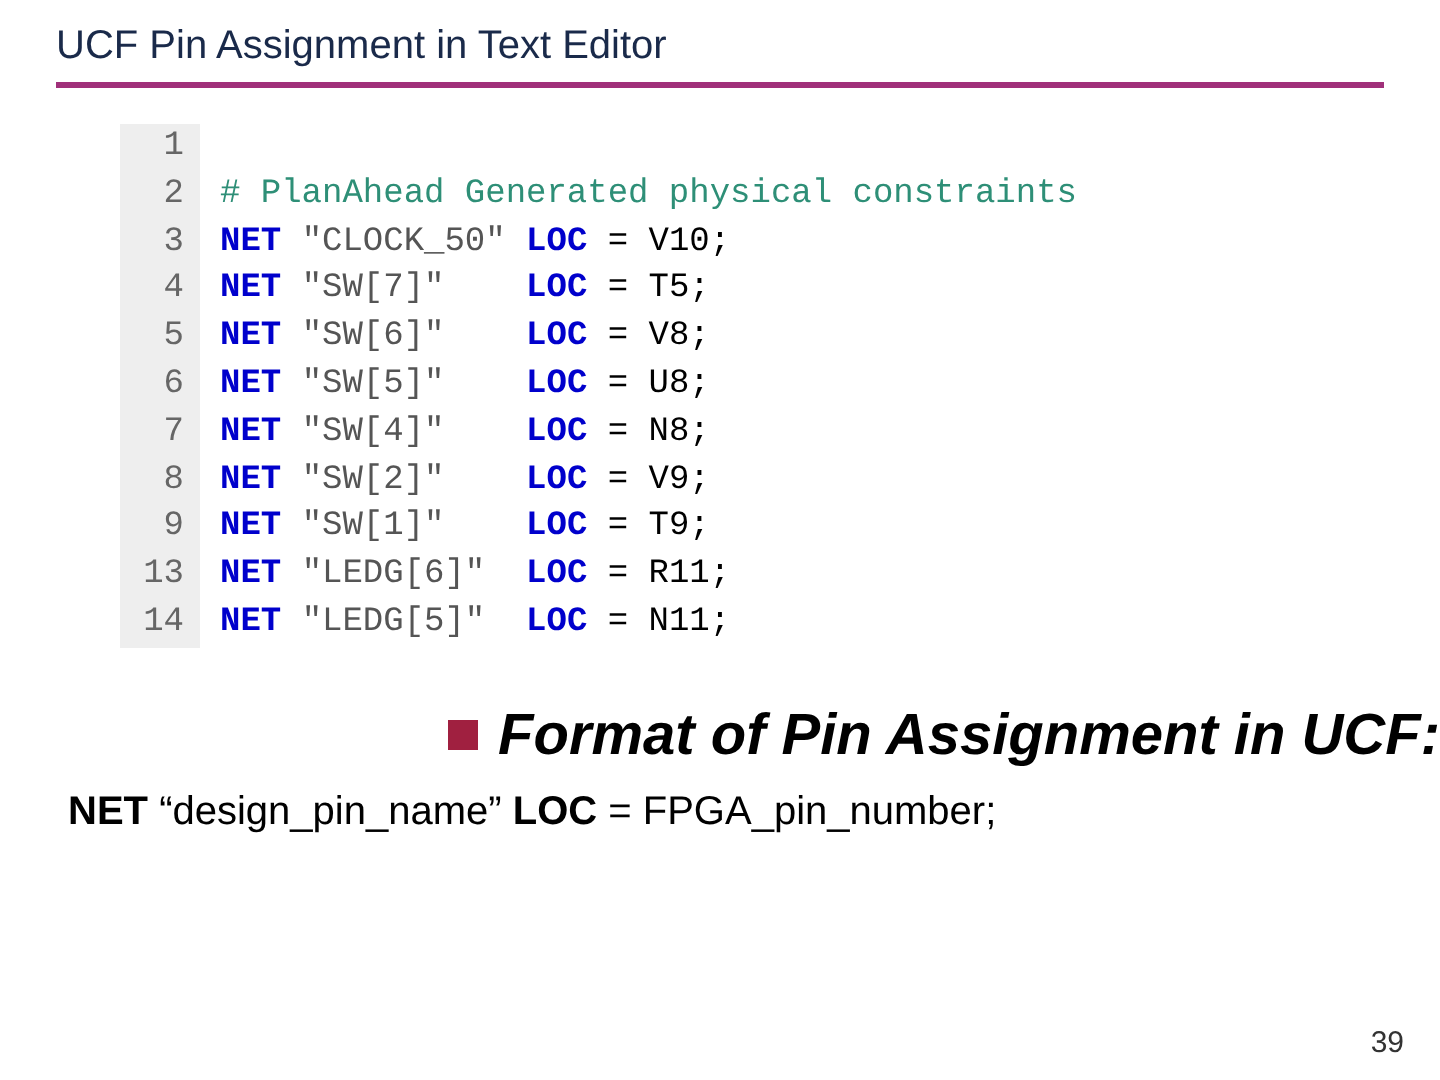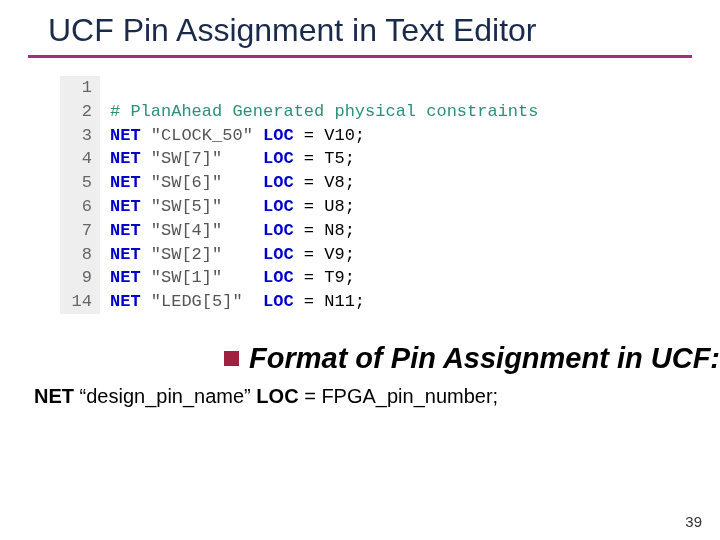"UCF Pin Assignment in Text" .title { font-size: 32px -> 20px; margin-left: 20px -> none }
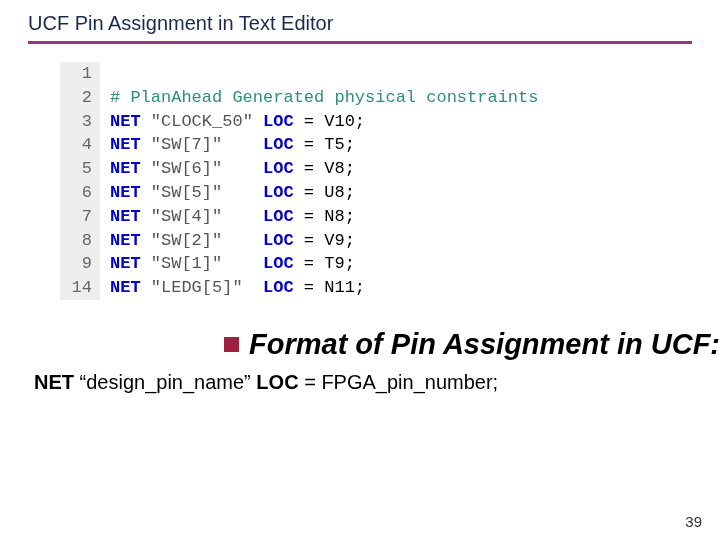"13" tr { html: none -> <tr> <td>13</td> <td><span>NET</span> <span>"LEDG[6]" </span> <span>LOC</span> = <span>R11;</span></td> </tr> }
